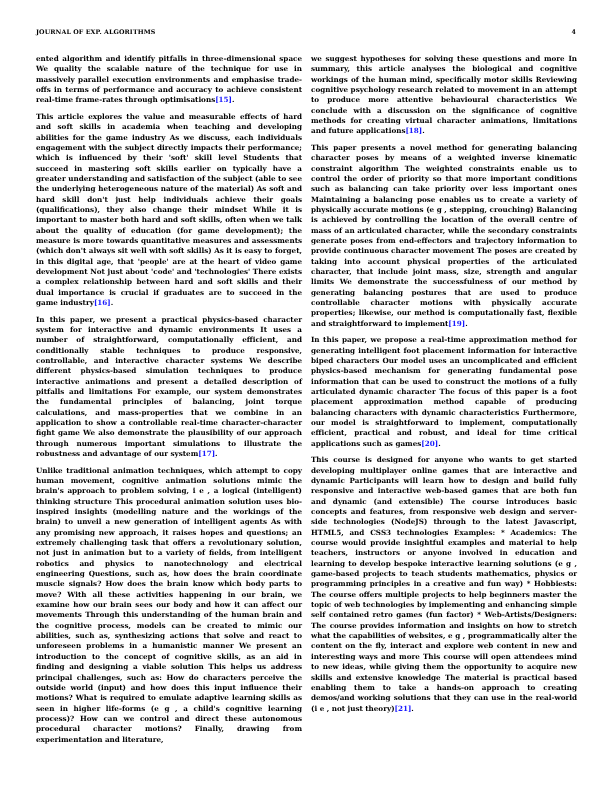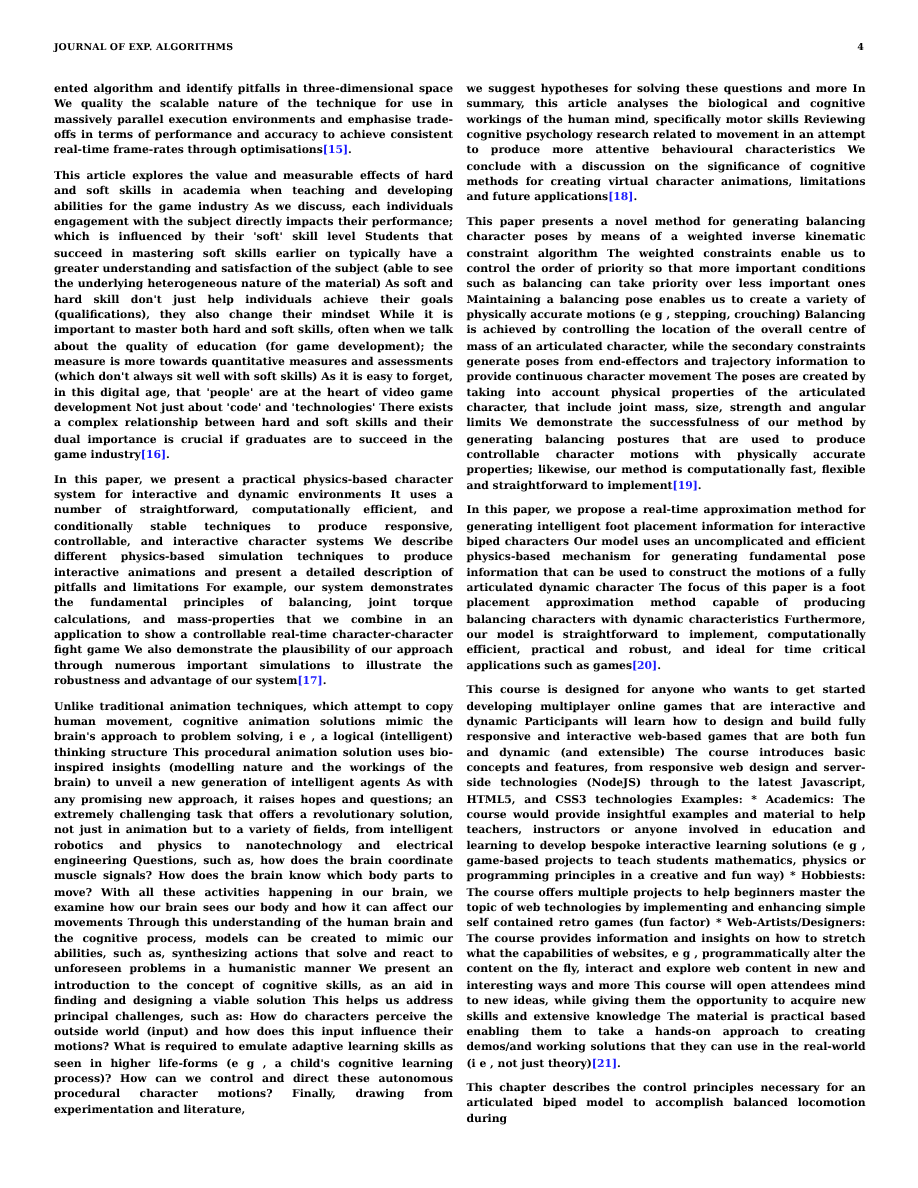"This chapter describes the control" p { html: <p><span>This chapter describes the control principles necessary for an articulated biped model to accomplish balanced locomotion during</span></p> -> none }
